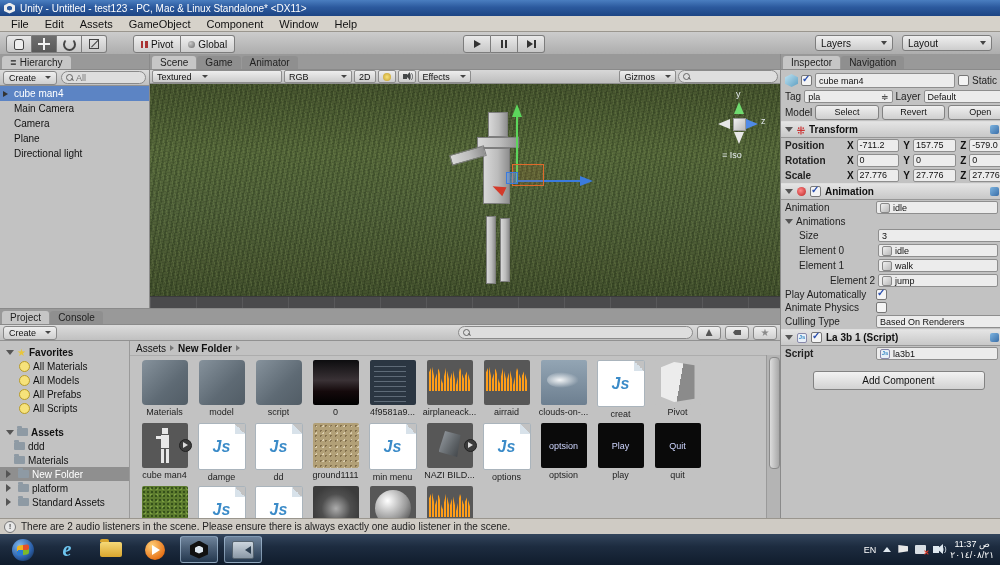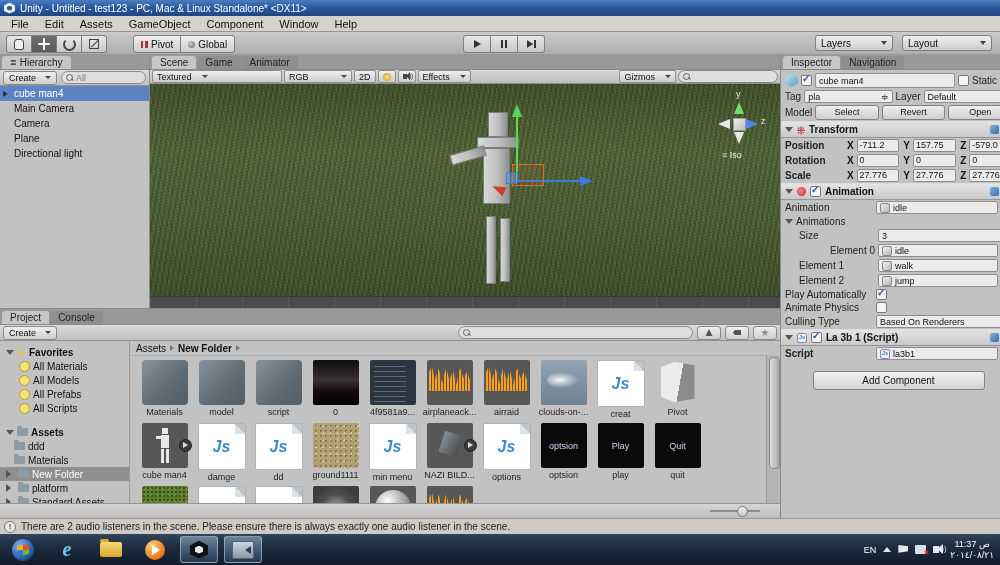"Element 0" div.ilabel { text-align: right -> none }
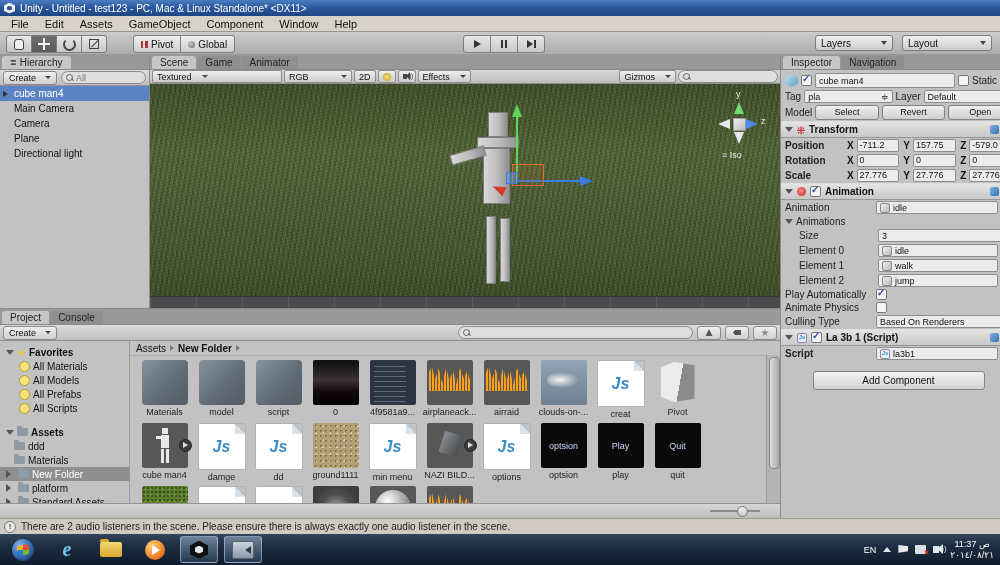"Element 2" div.ilabel { text-align: none -> right }
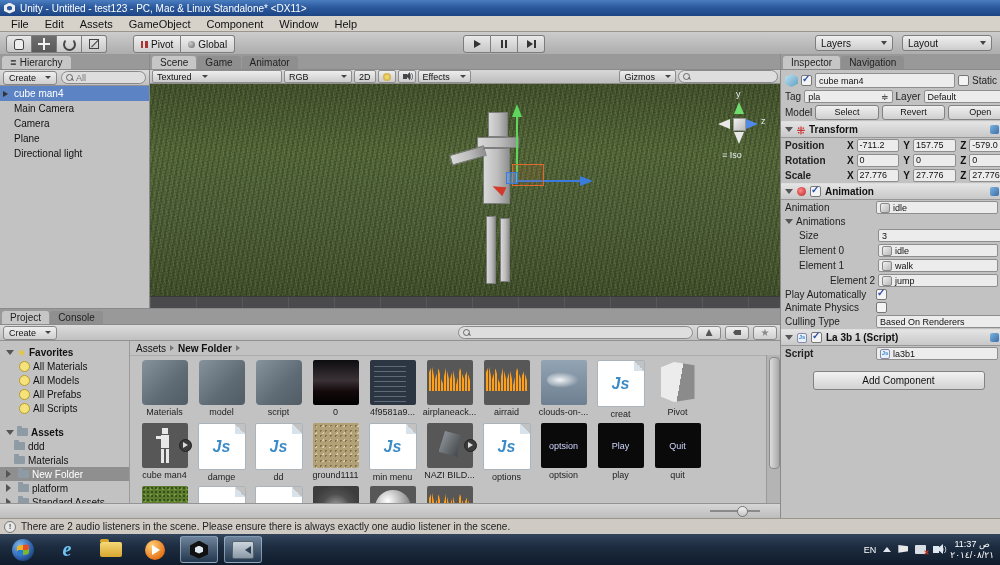"Project" .project { height: 210px -> 256px }
